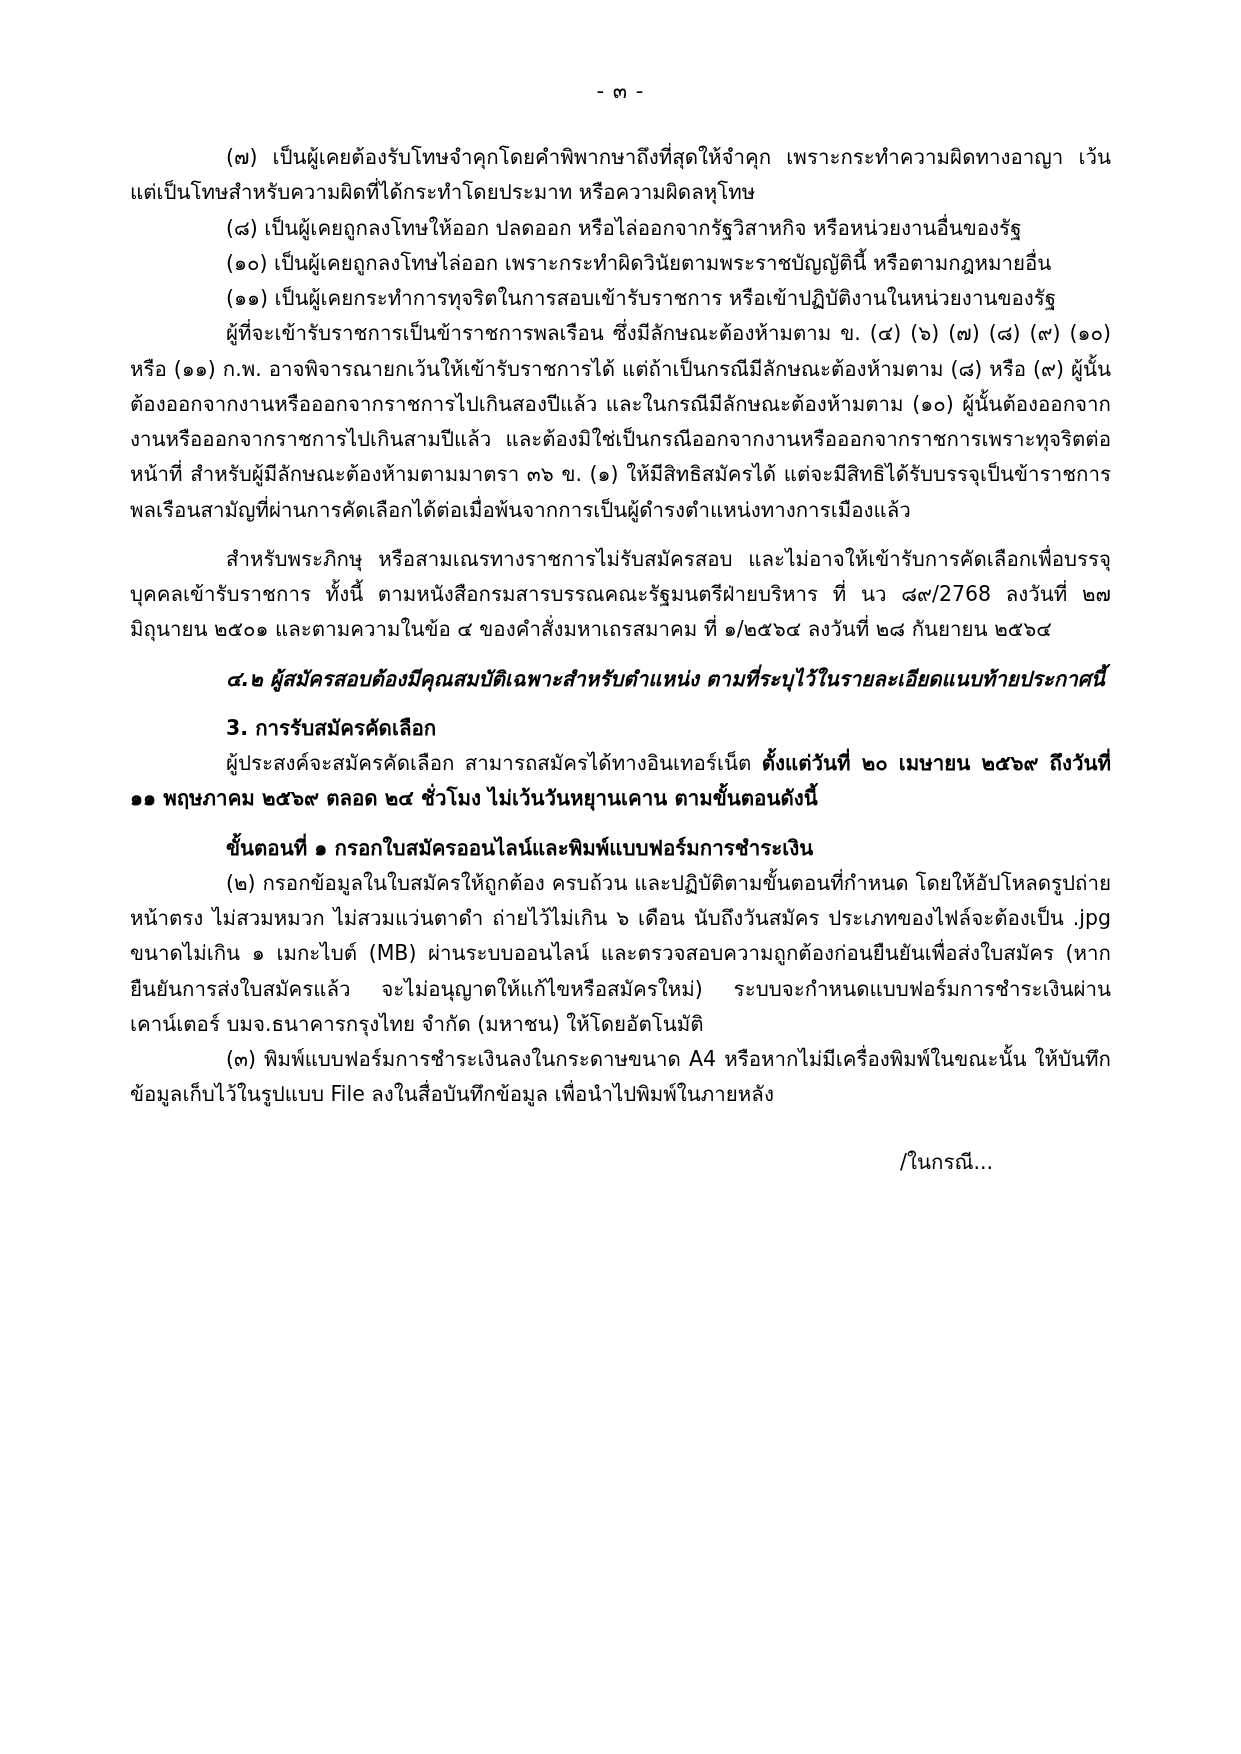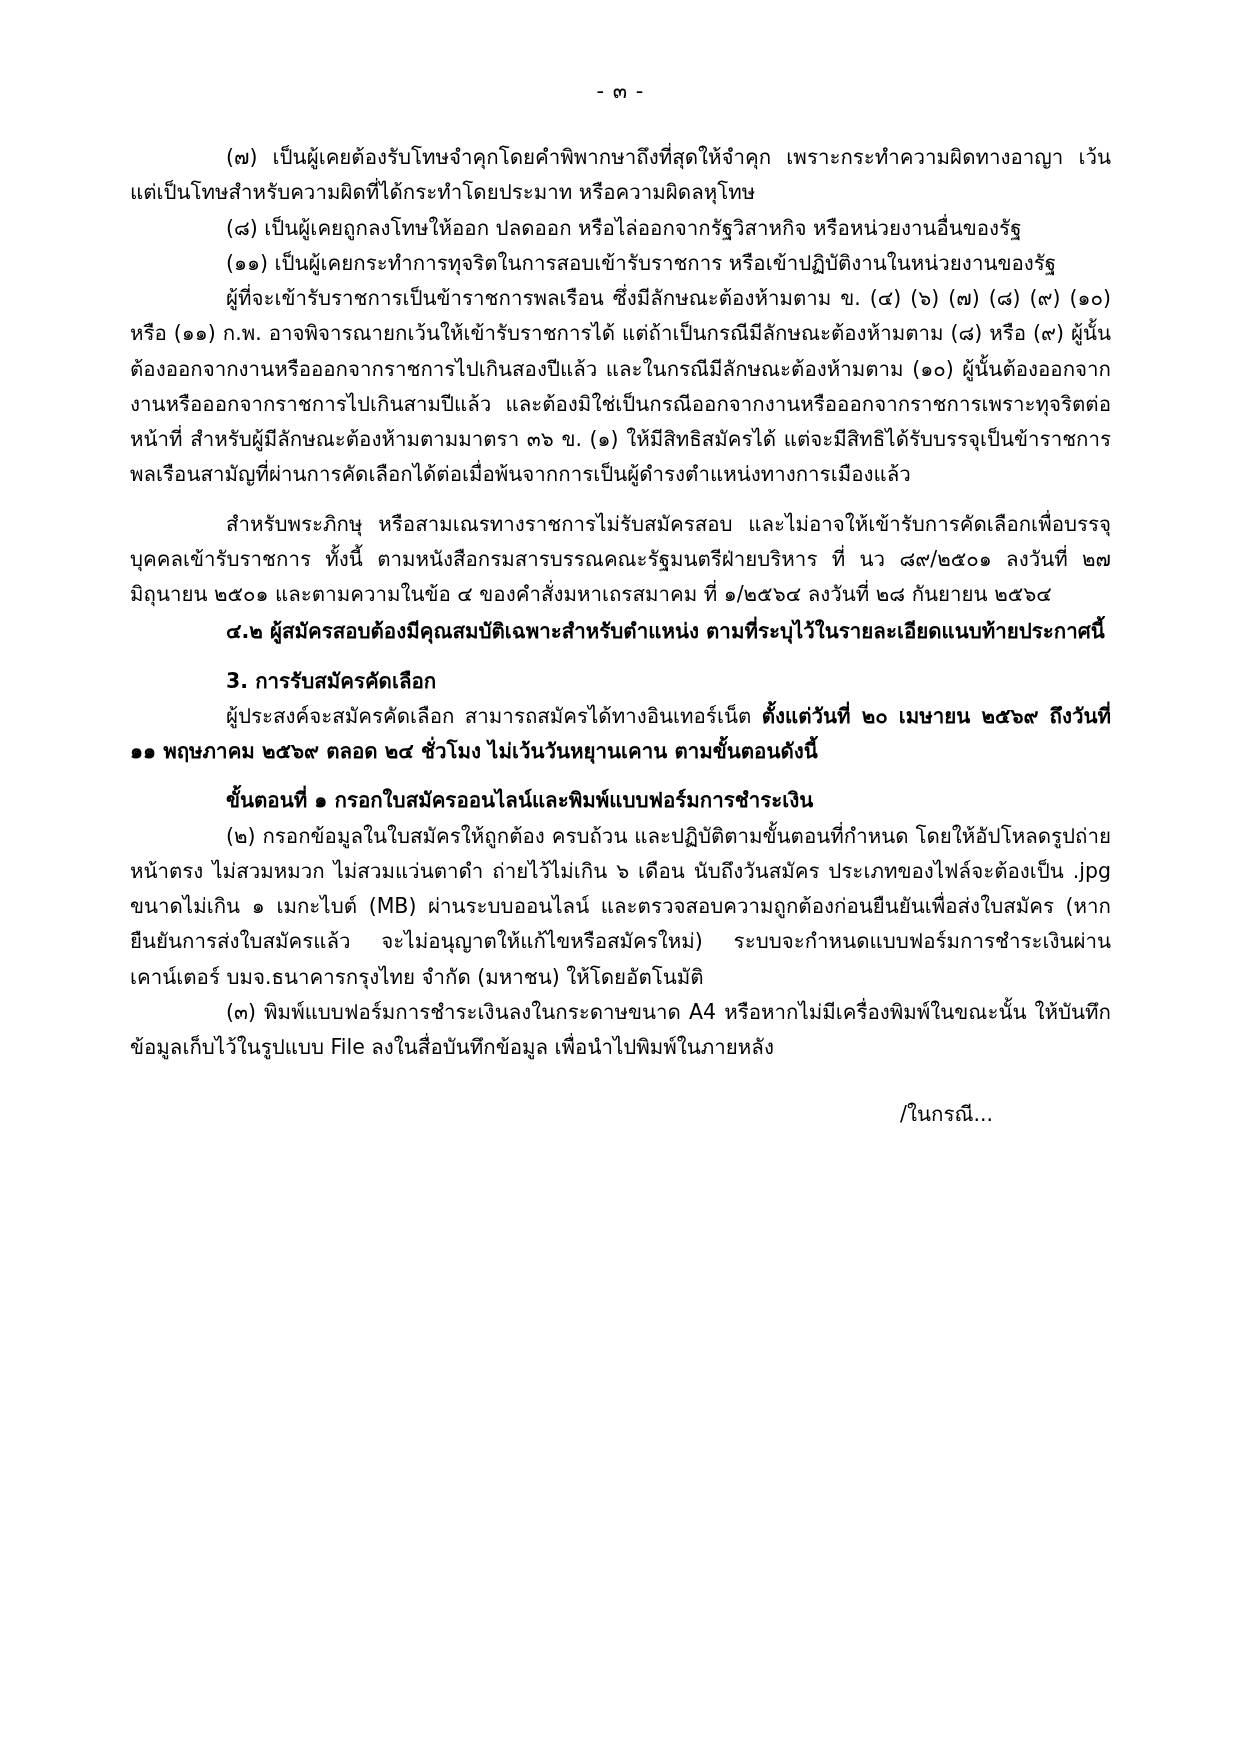"(๑๐) เป็นผู้เคยถูกลงโทษไล่ออก" p.indent { html: none -> <p>(๑๐) เป็นผู้เคยถูกลงโทษไล่ออก เพราะกระทำผิดวินัยตามพระราชบัญญัตินี้ หรือตามกฎหมายอื่น</p> }
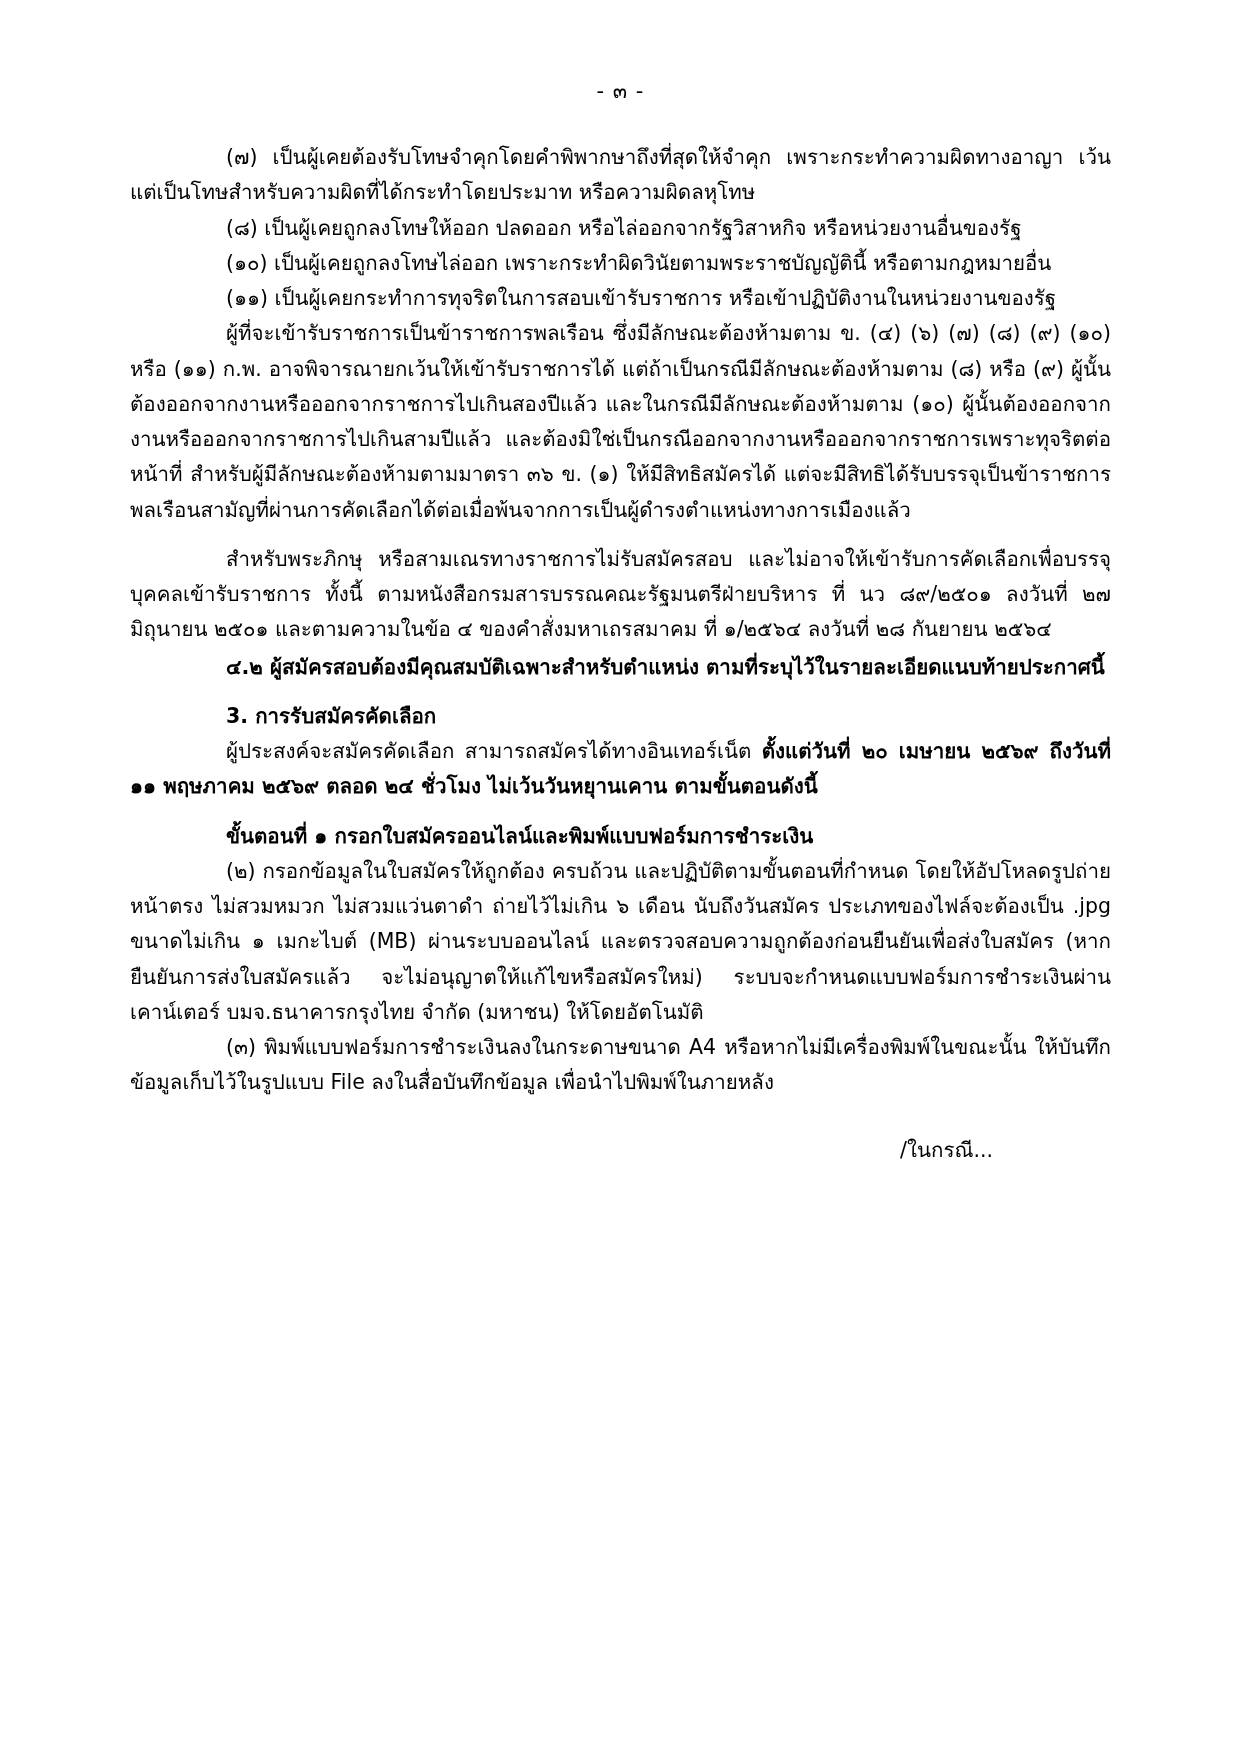"สำหรับพระภิกษุ" p.indent { text: ๘๙/๒๕๐๑ -> ๘๙/2768 }
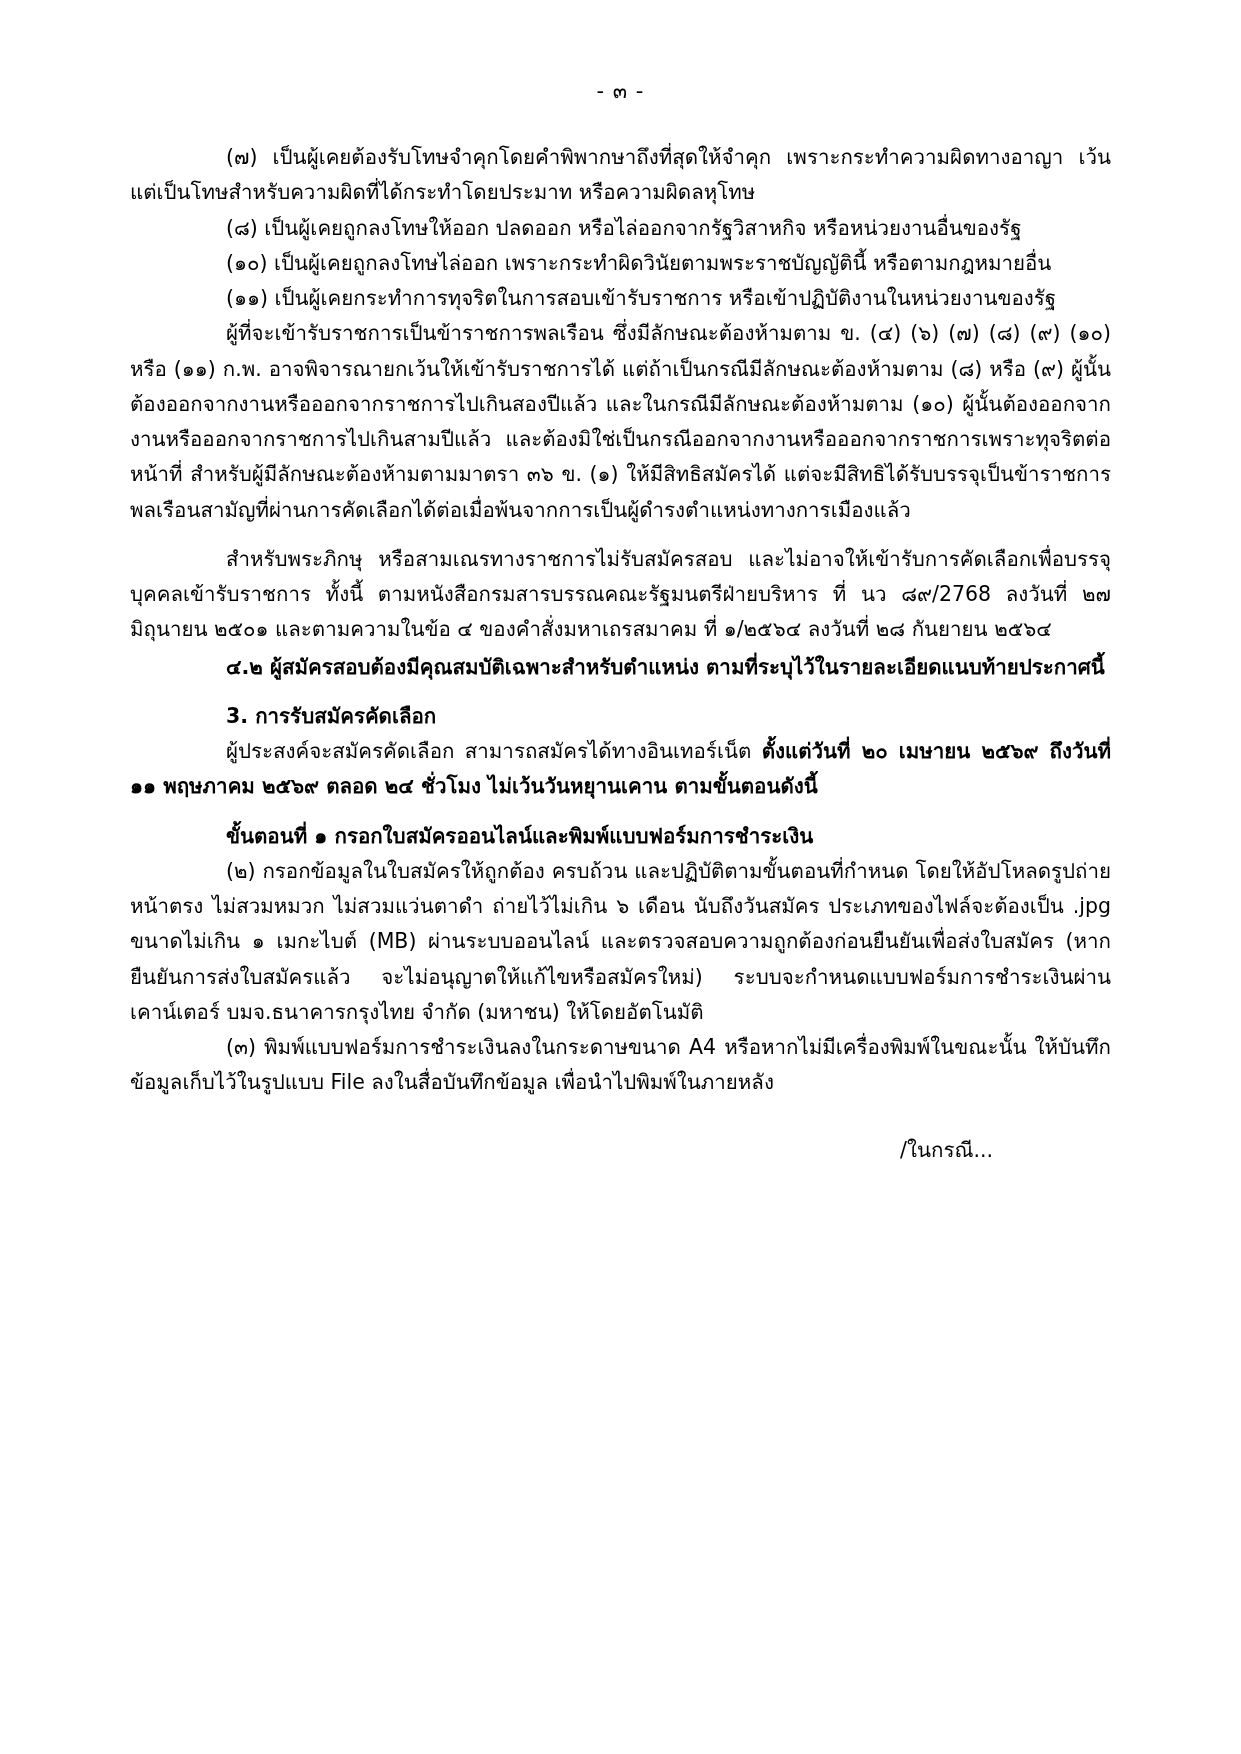"๔.๒" .gap-sm { font-style: none -> italic; margin-top: 2px -> 14px }
